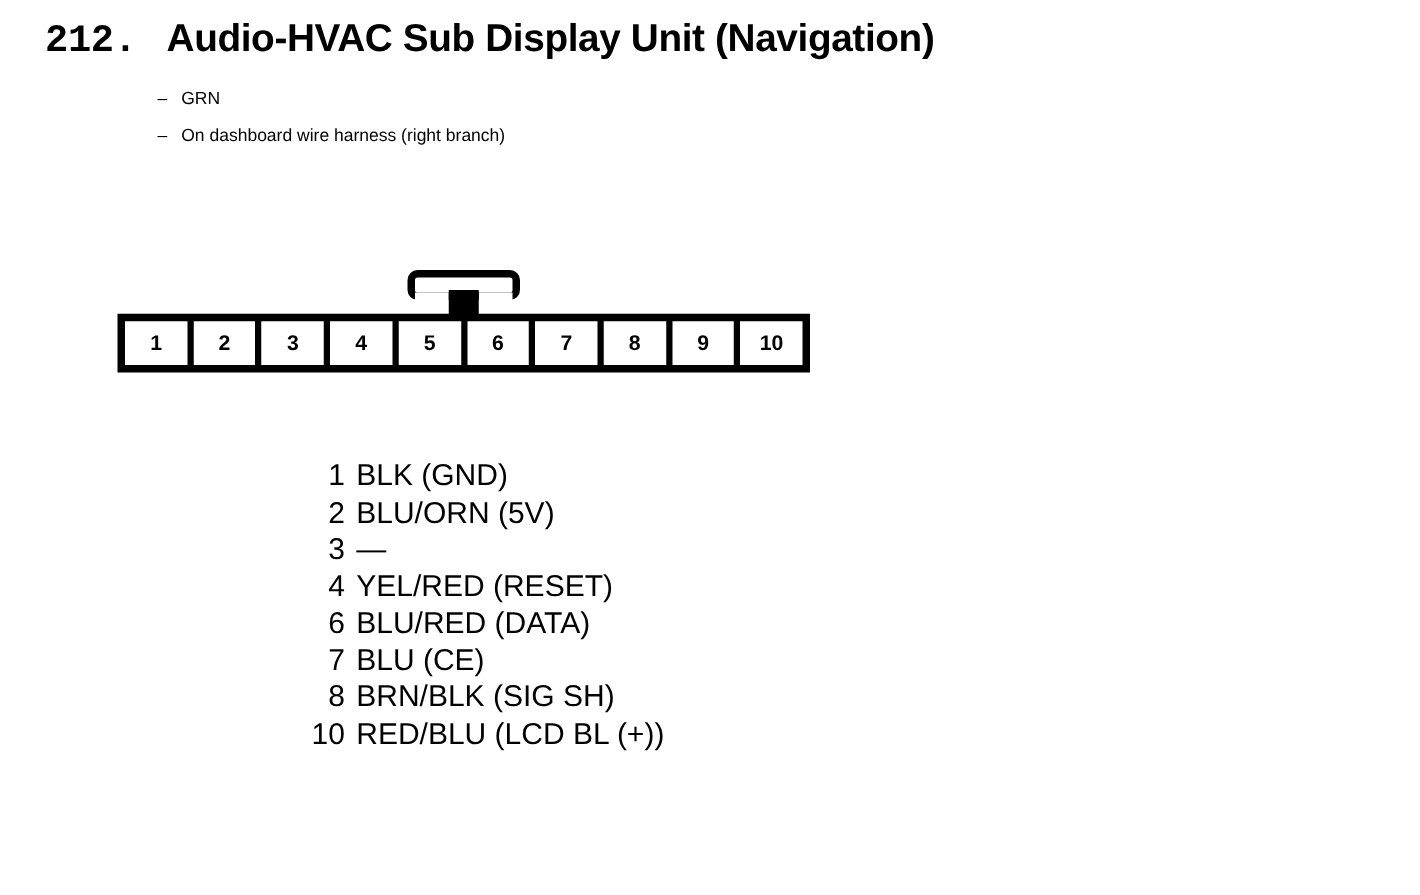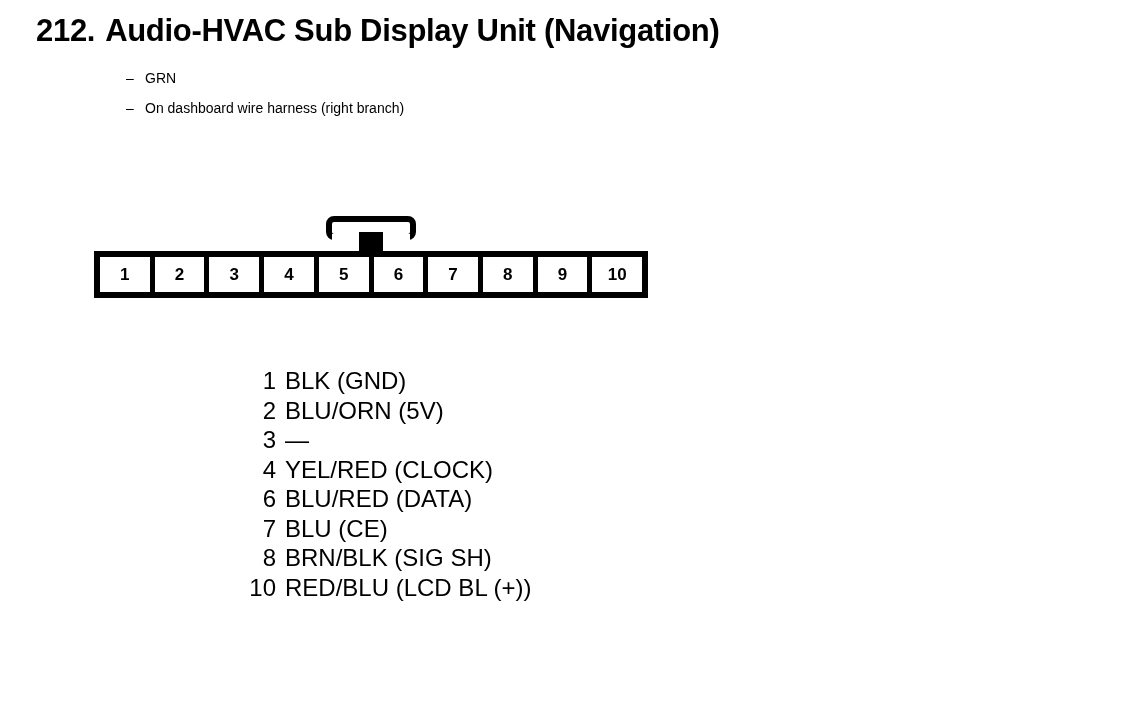"212." .title .num { font-family: none -> Liberation Mono, monospace; margin-right: 10px -> 24px }
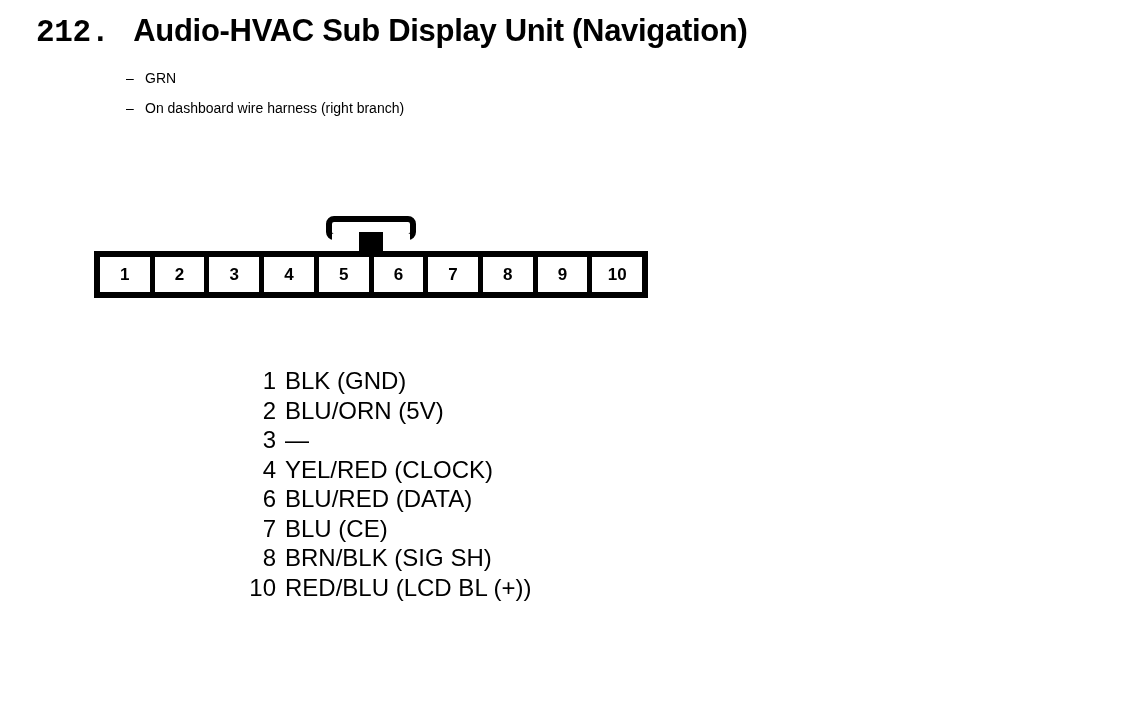"YEL/RED (CLOCK)" span.legend-label { text: CLOCK -> RESET }
